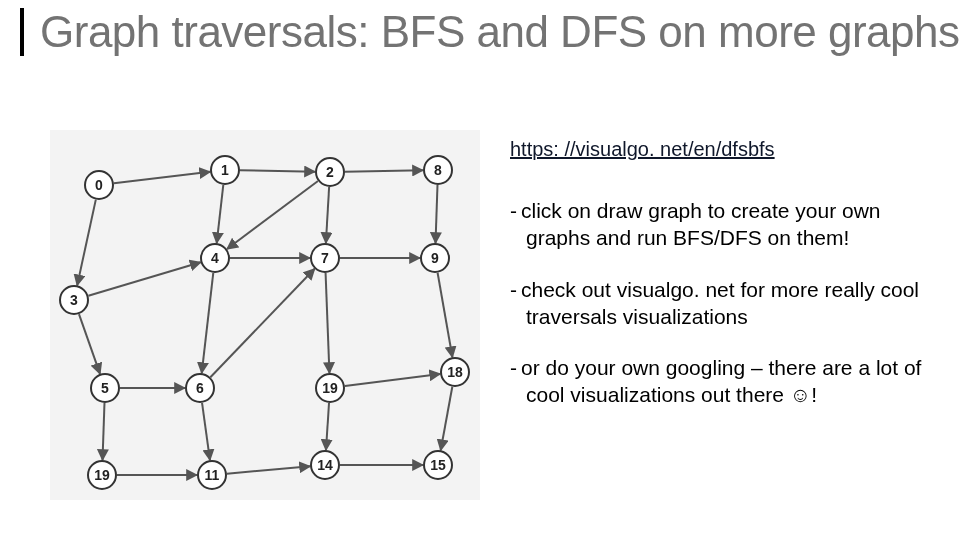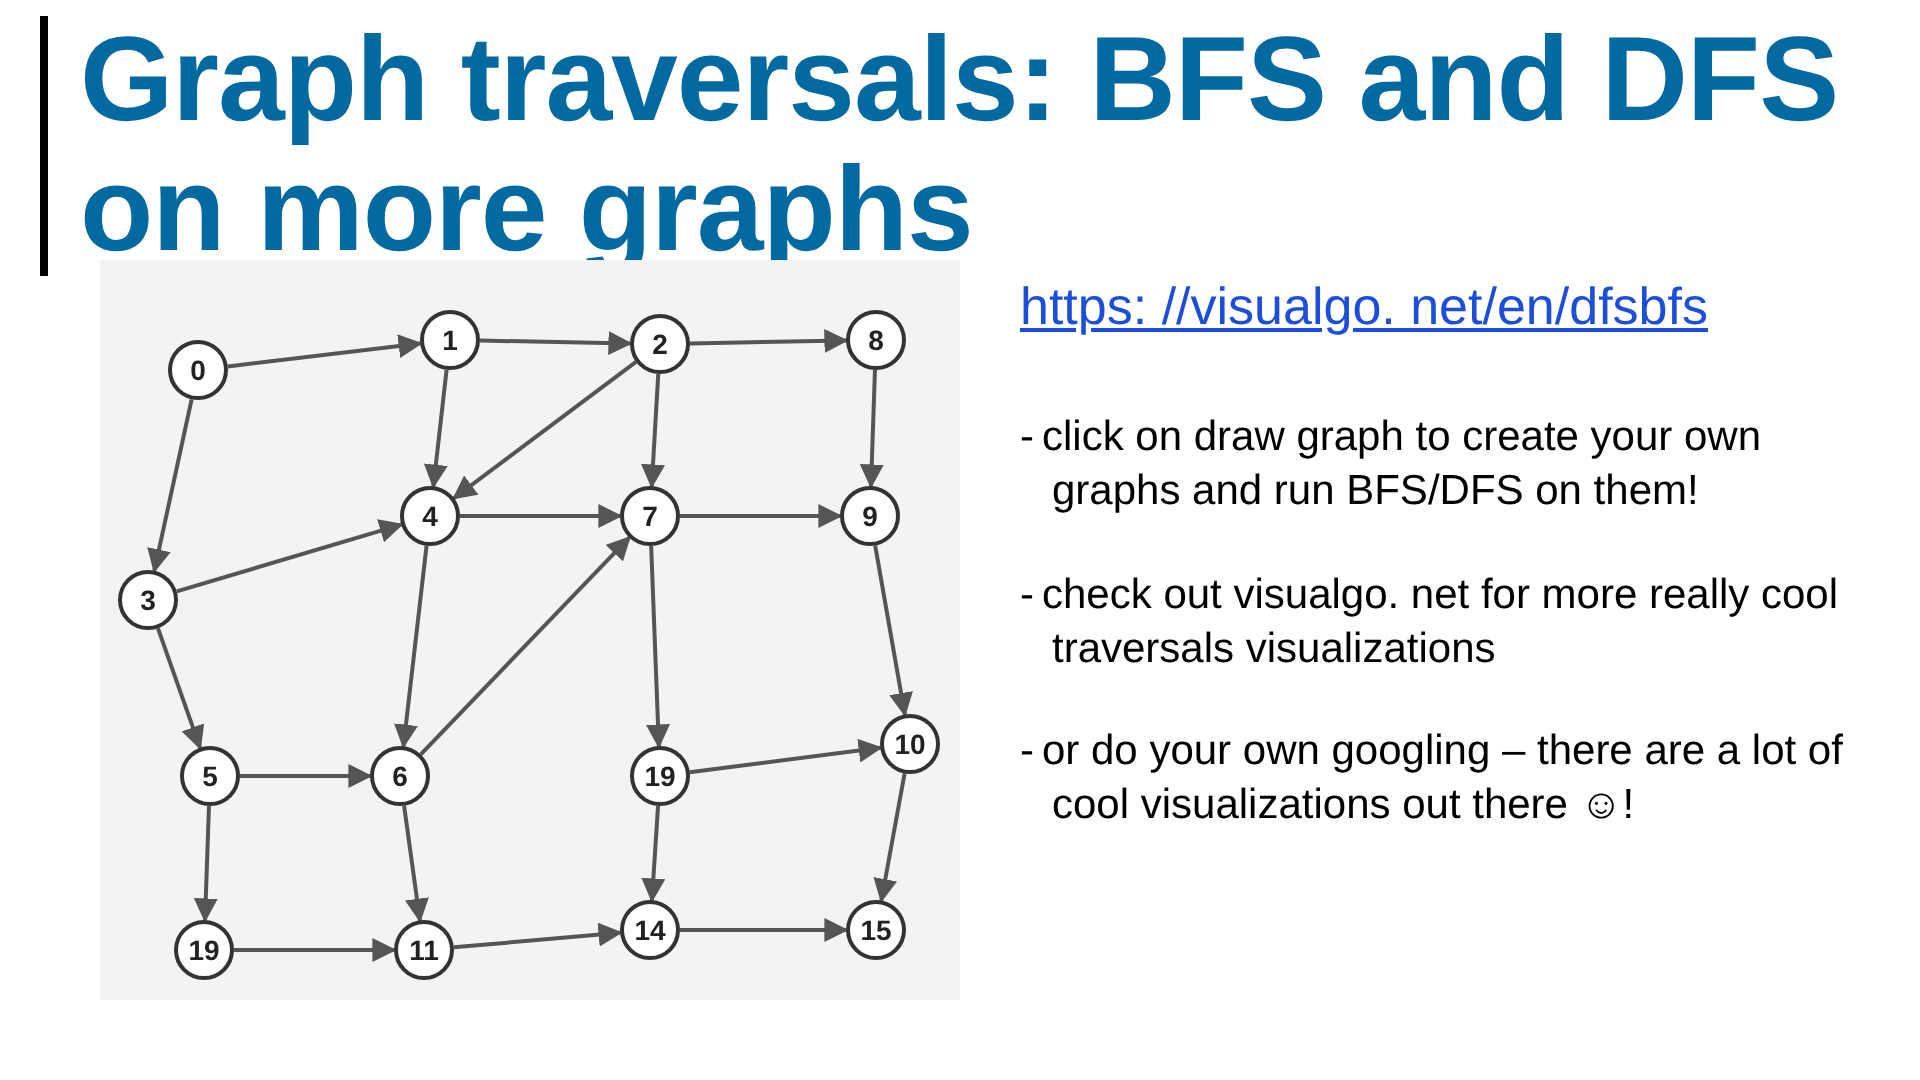"Graph traversals: BFS and DFS" .title { color: #0369a1 -> #737373; font-size: 60px -> 44px; font-weight: 700 -> 400 }
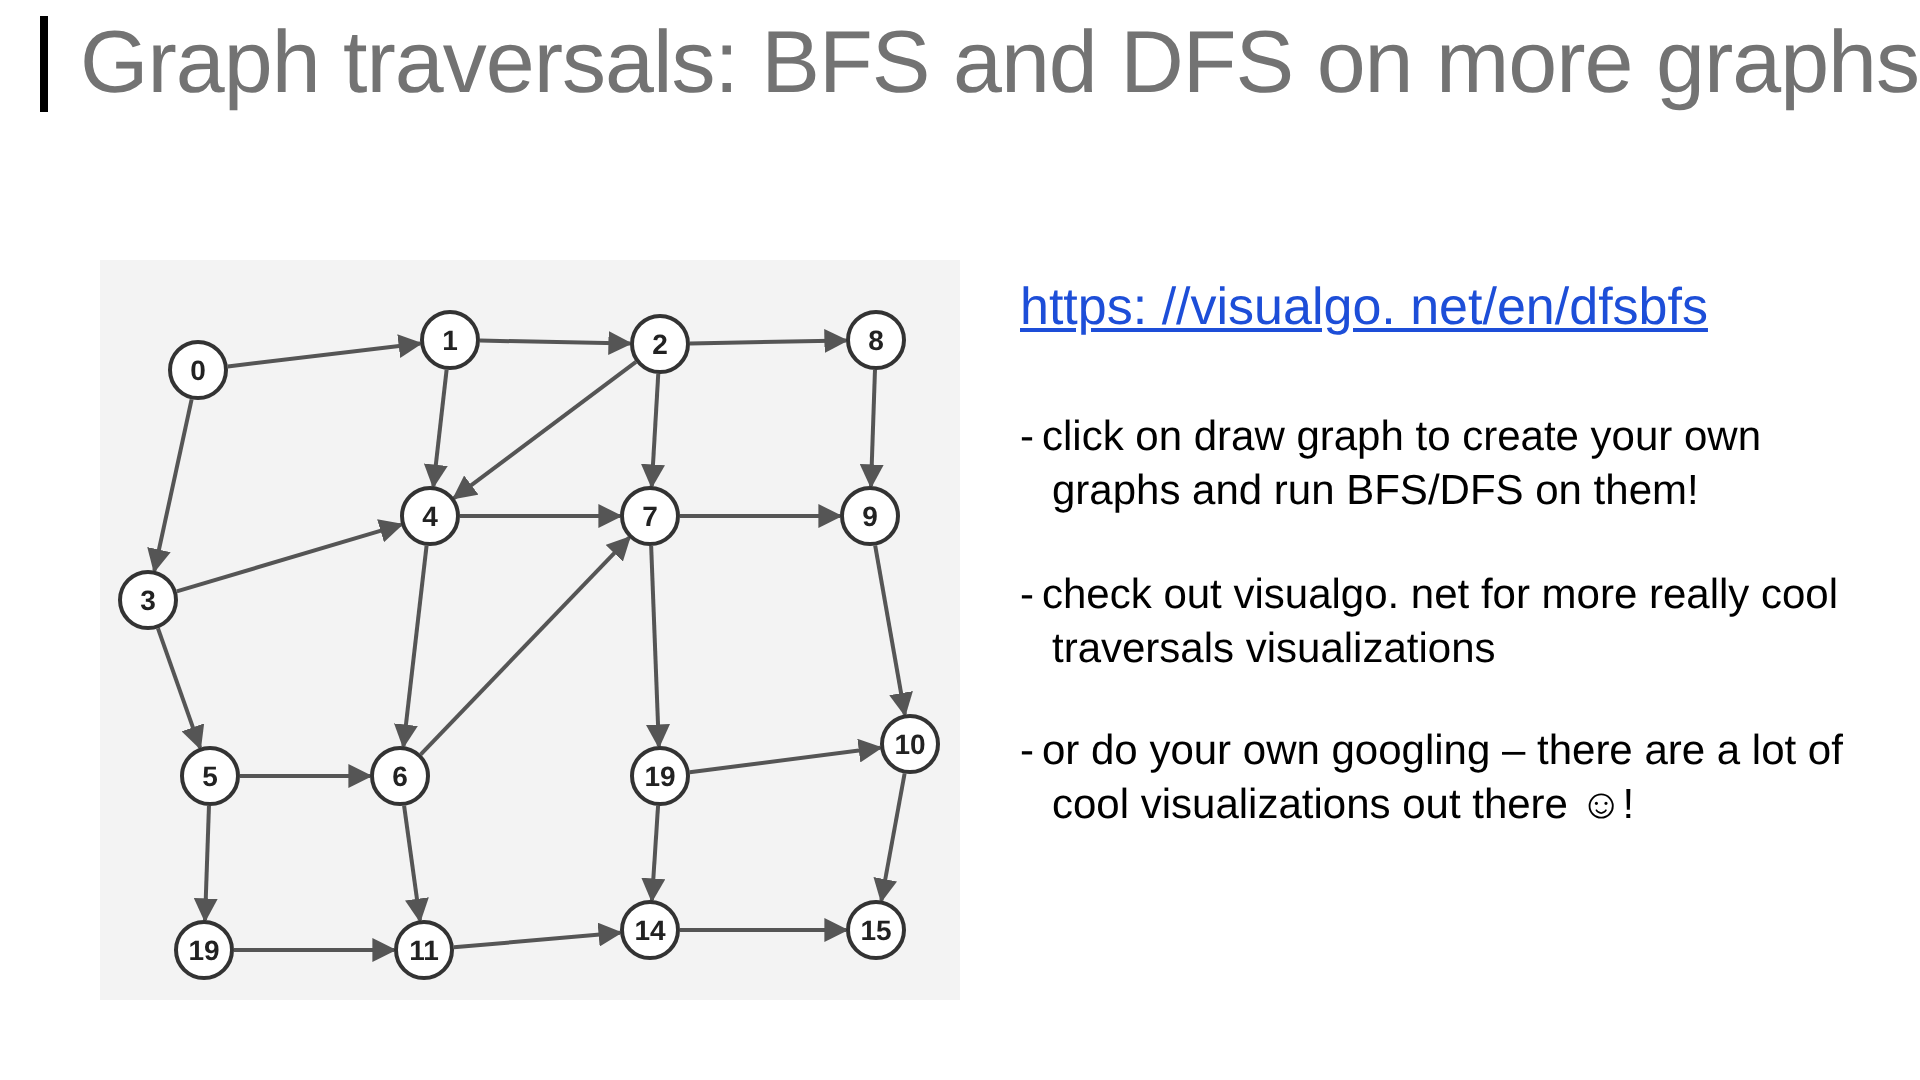"https: //visualgo. net/en/dfsbfs" .link { color: #1d4ed8 -> #0f172a; font-size: 26px -> 20px }
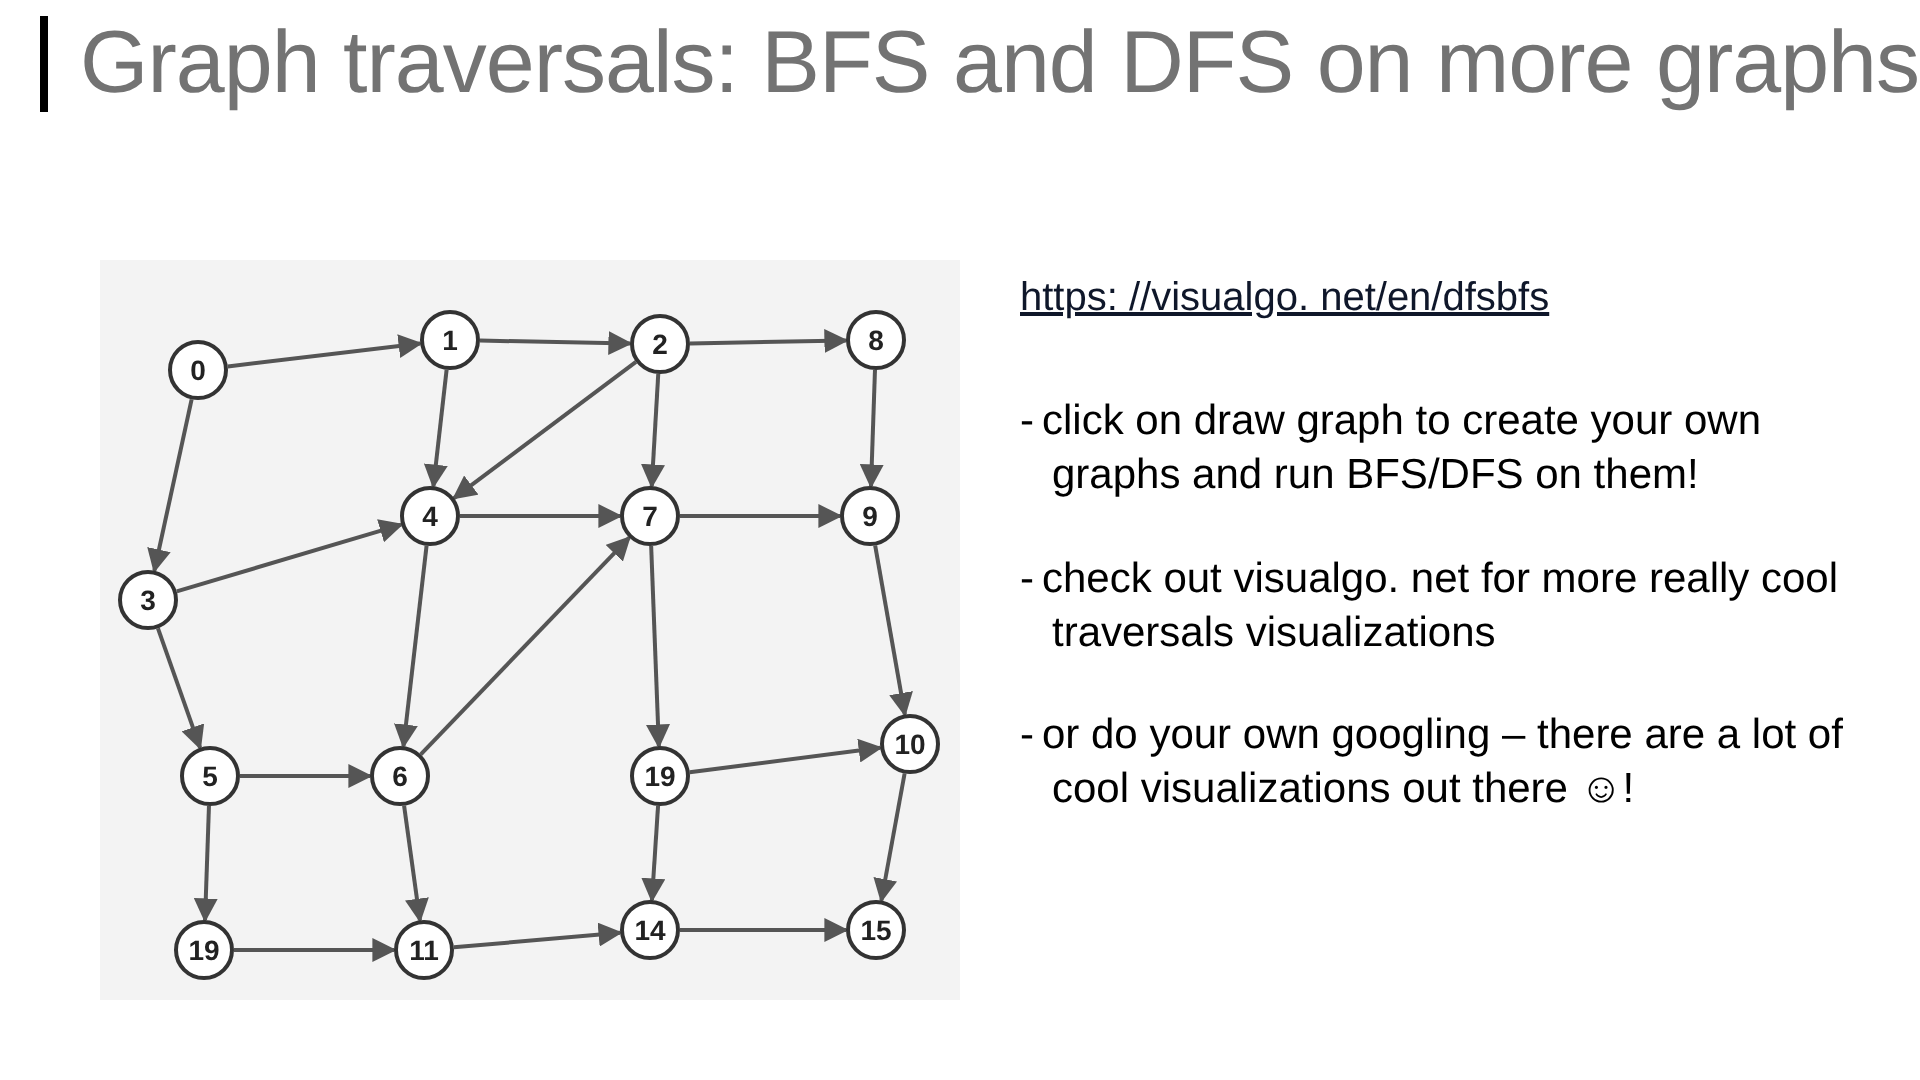"10" div.node { text: 10 -> 18 }
